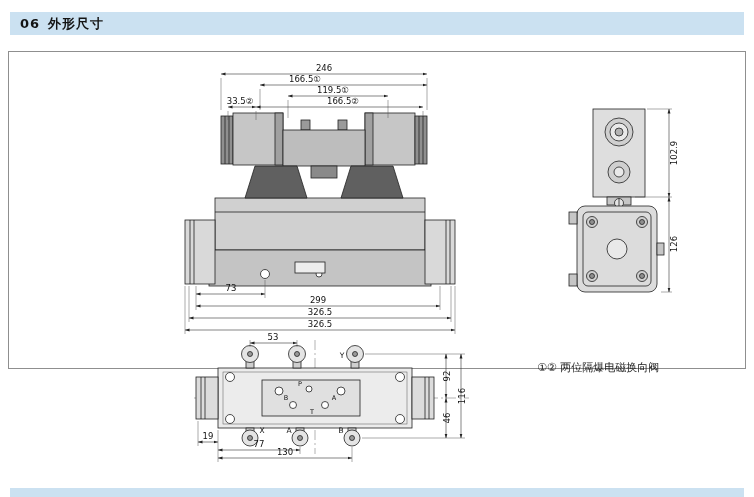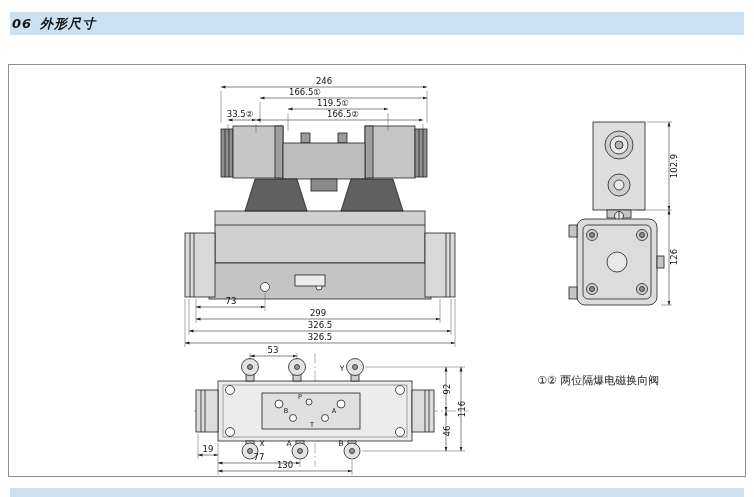"06 外形尺寸" .header-band { font-style: italic -> none; padding-left: 2px -> 10px }
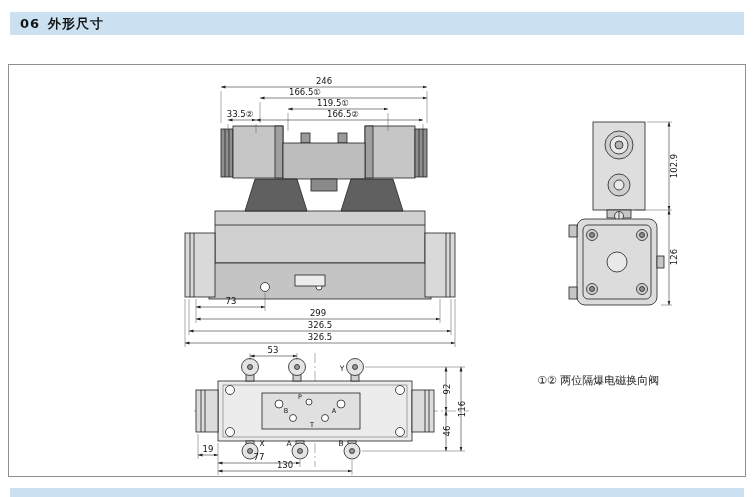"246" .figure-box { height: 413px -> 318px; top: 64px -> 51px }
